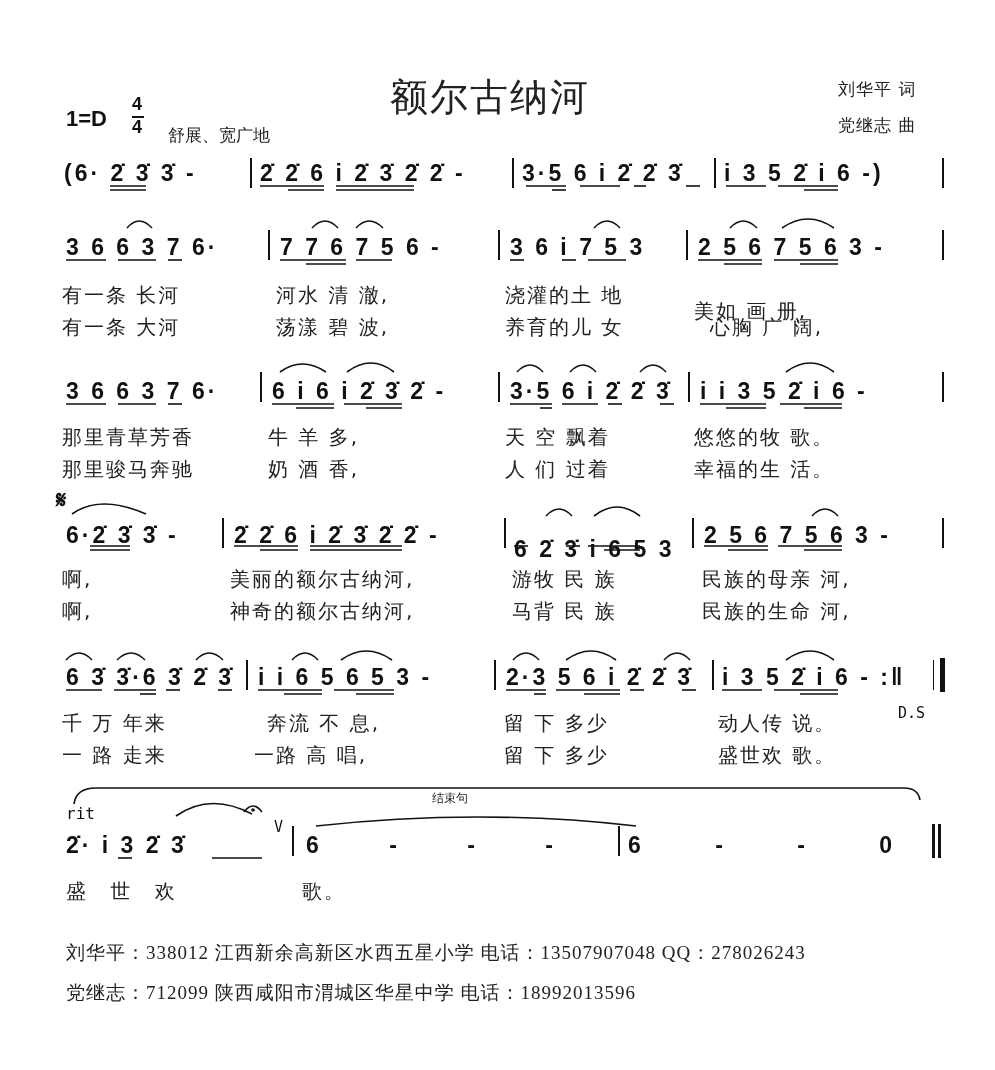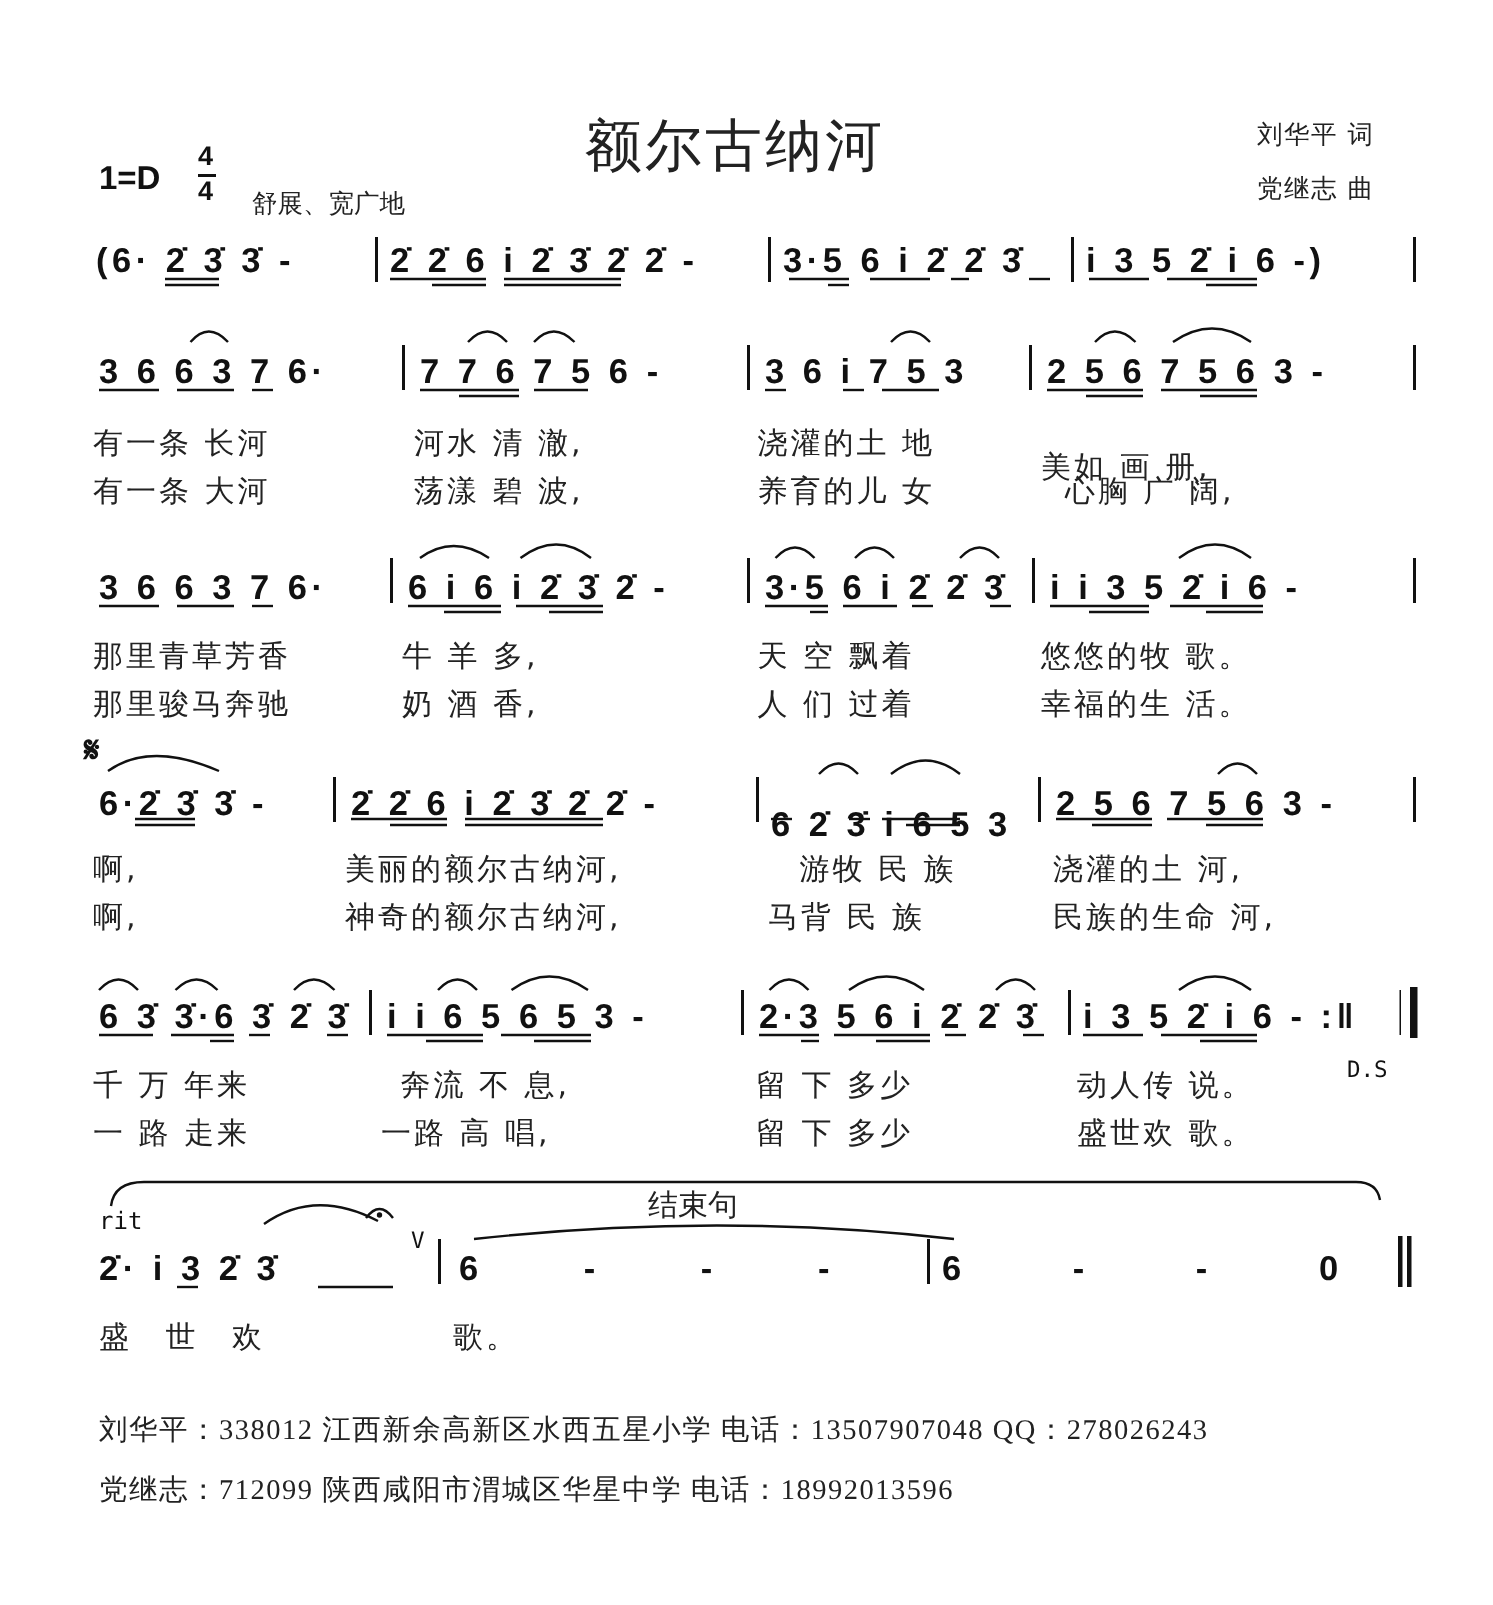"游牧 民 族" div.abs { margin-left: 21px -> none }
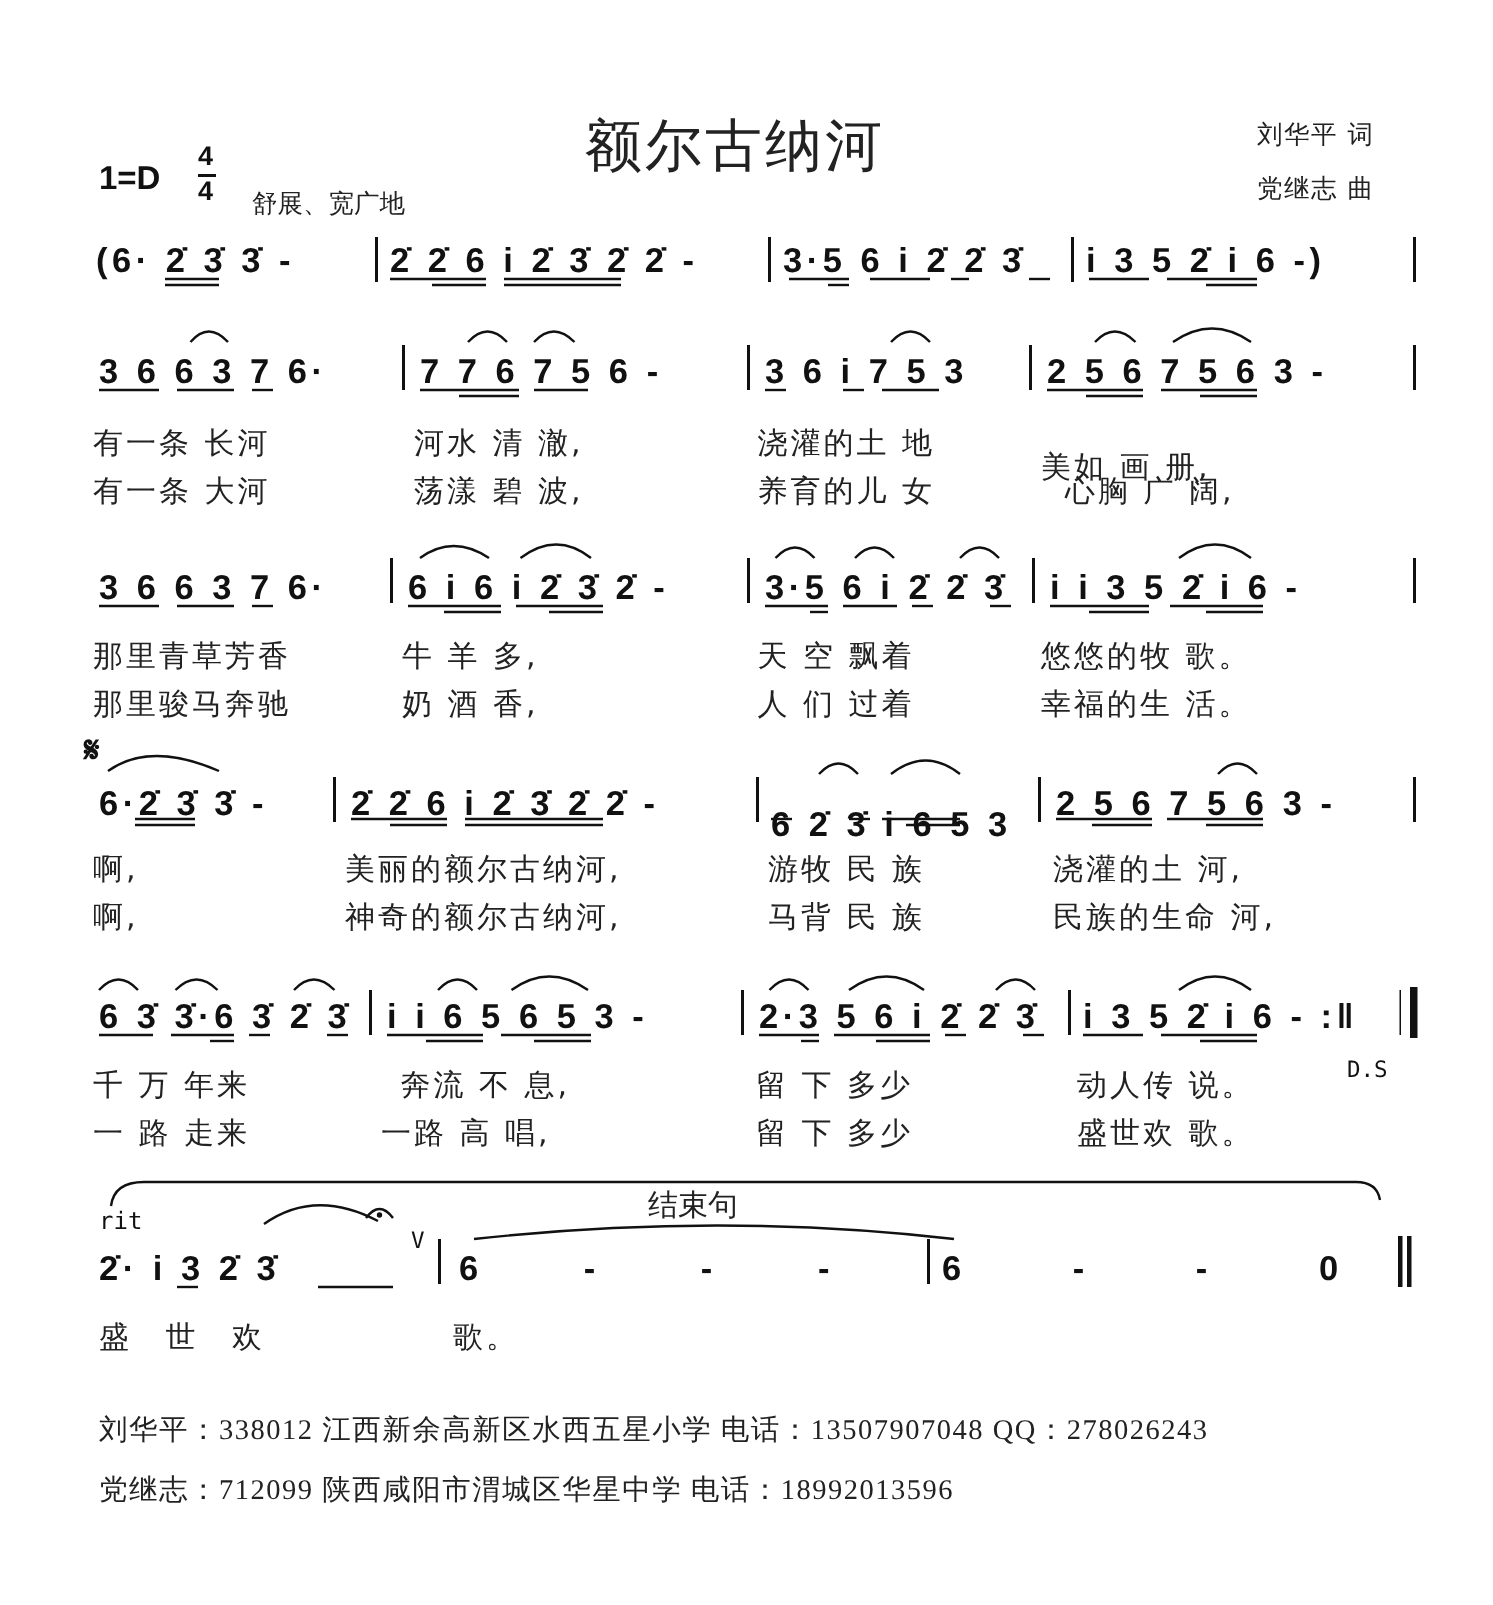"浇灌的土 河," div.abs { text: 浇灌的土 -> 民族的母亲 }
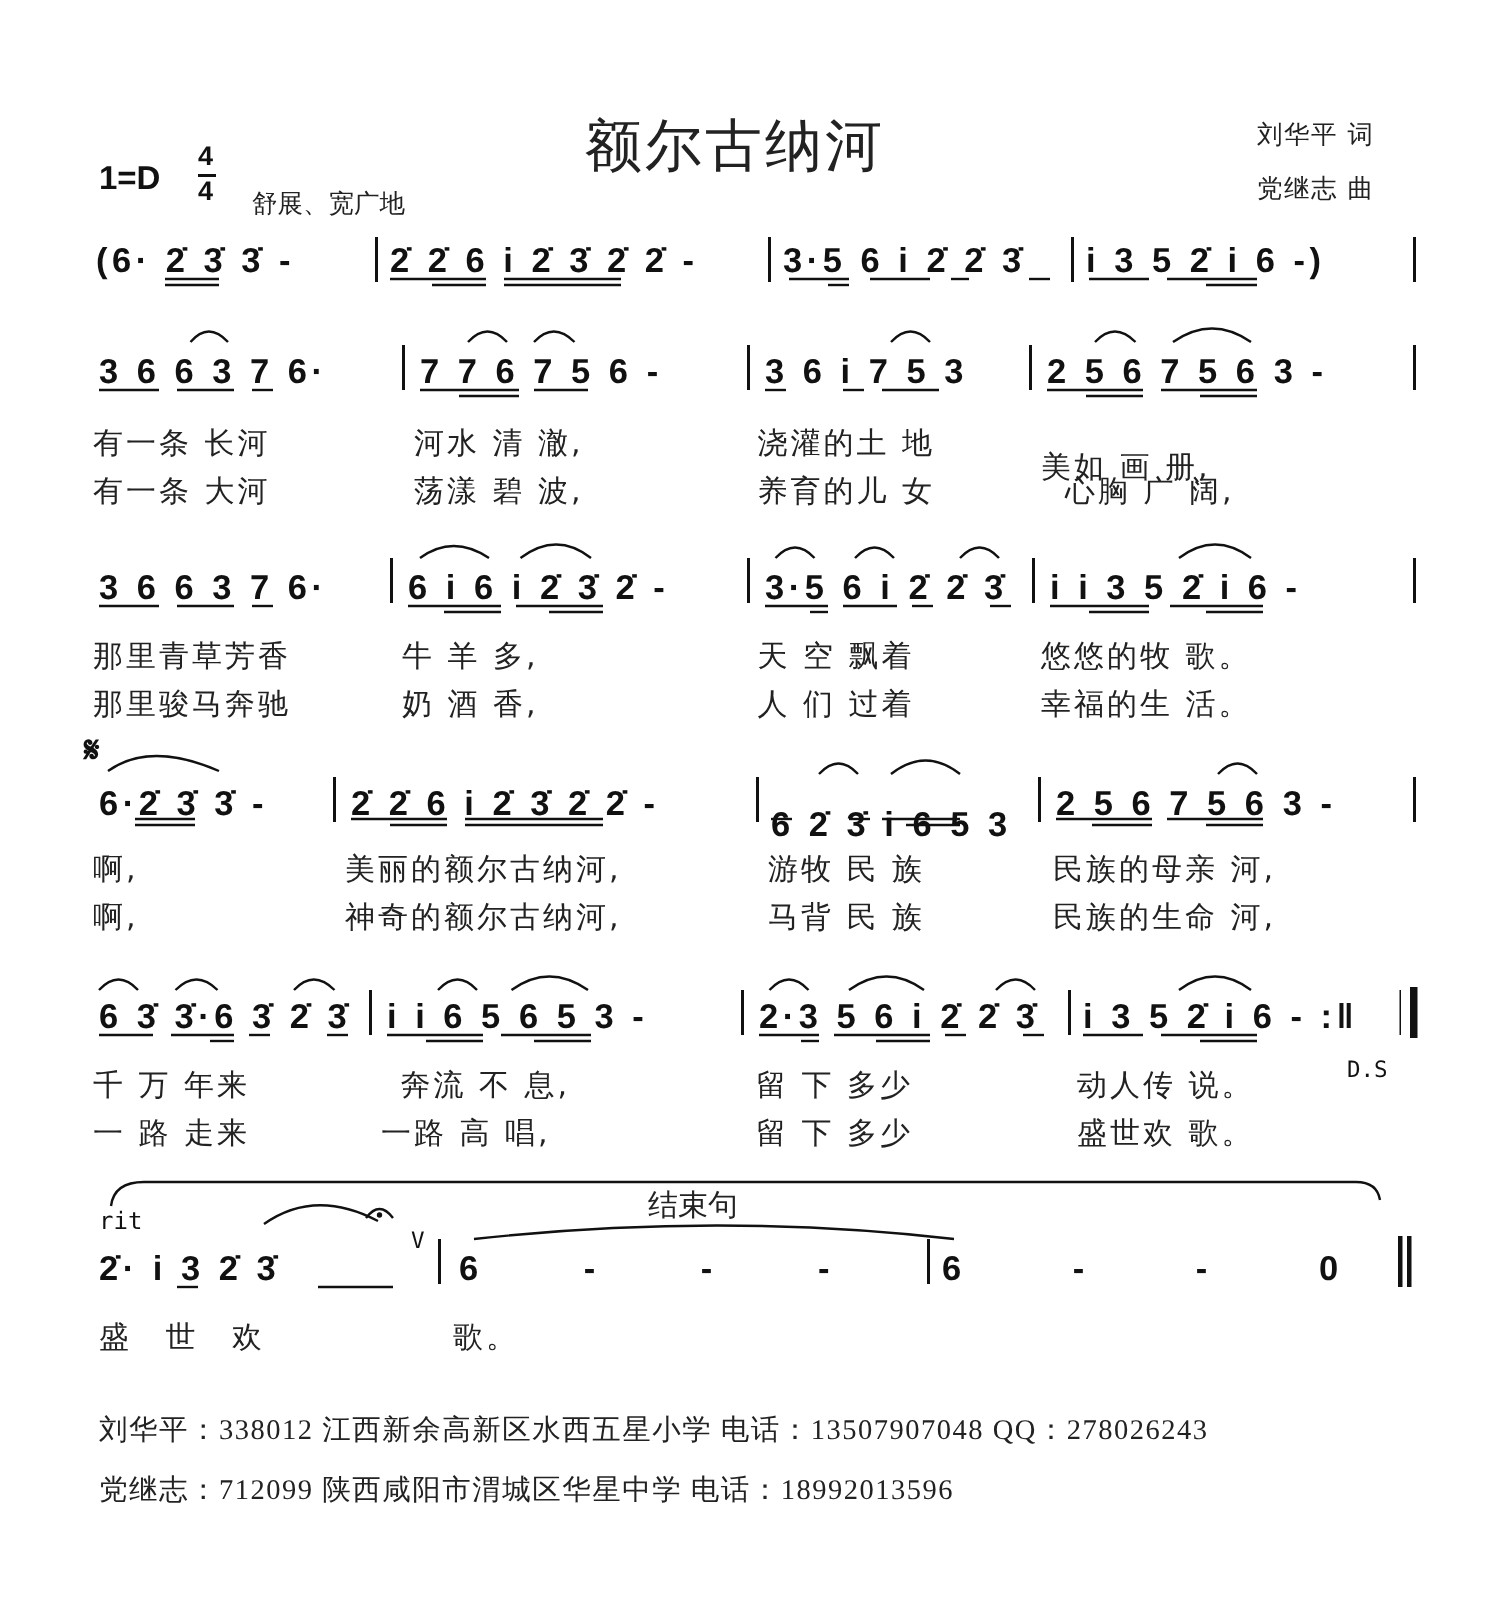"结束句" div.abs { font-size: 20px -> 12px }
